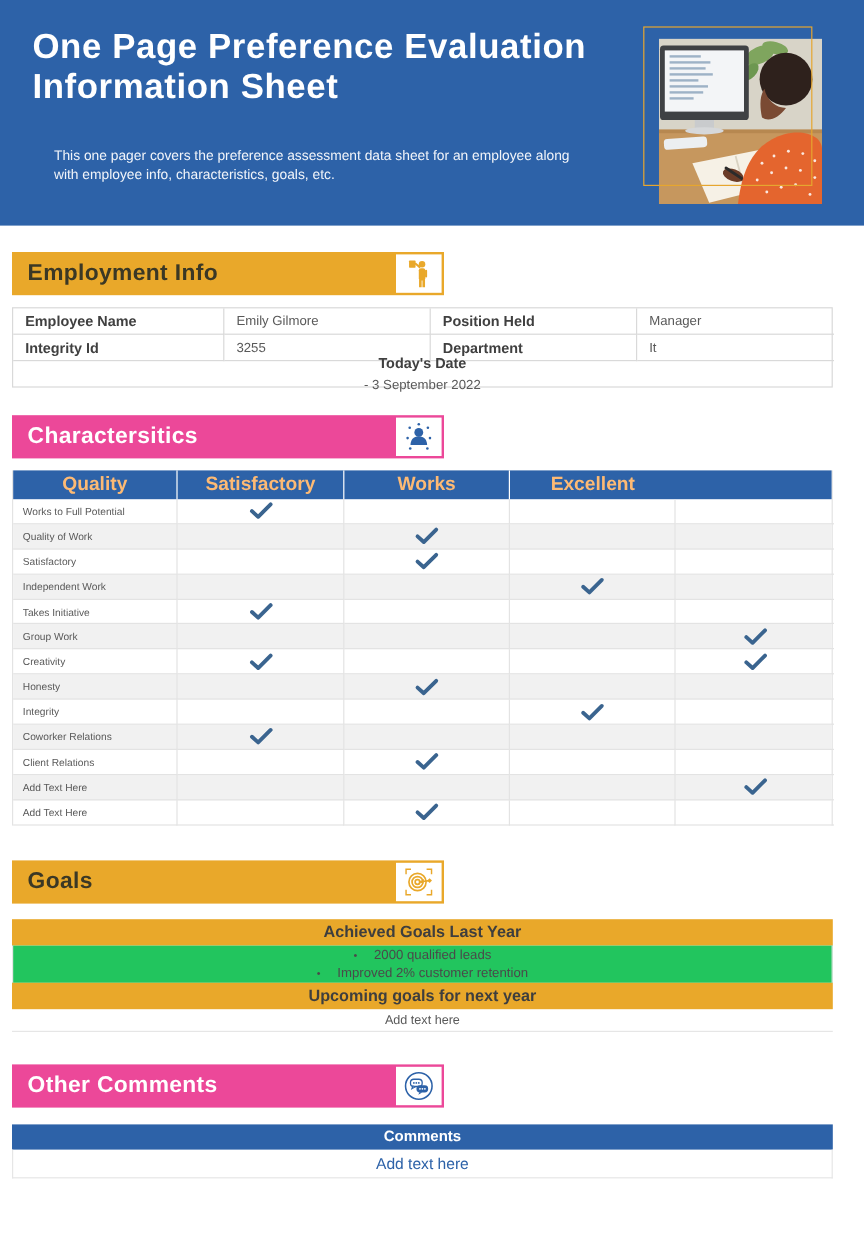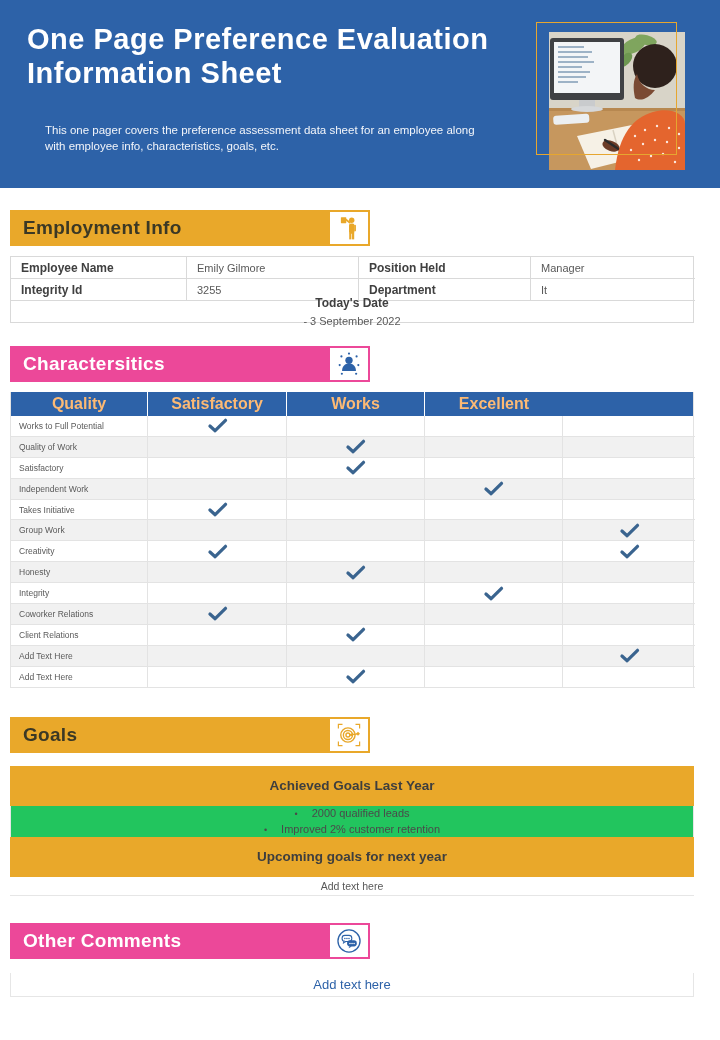"Achieved Goals Last Year" .g-bar { height: 40px -> 22px }
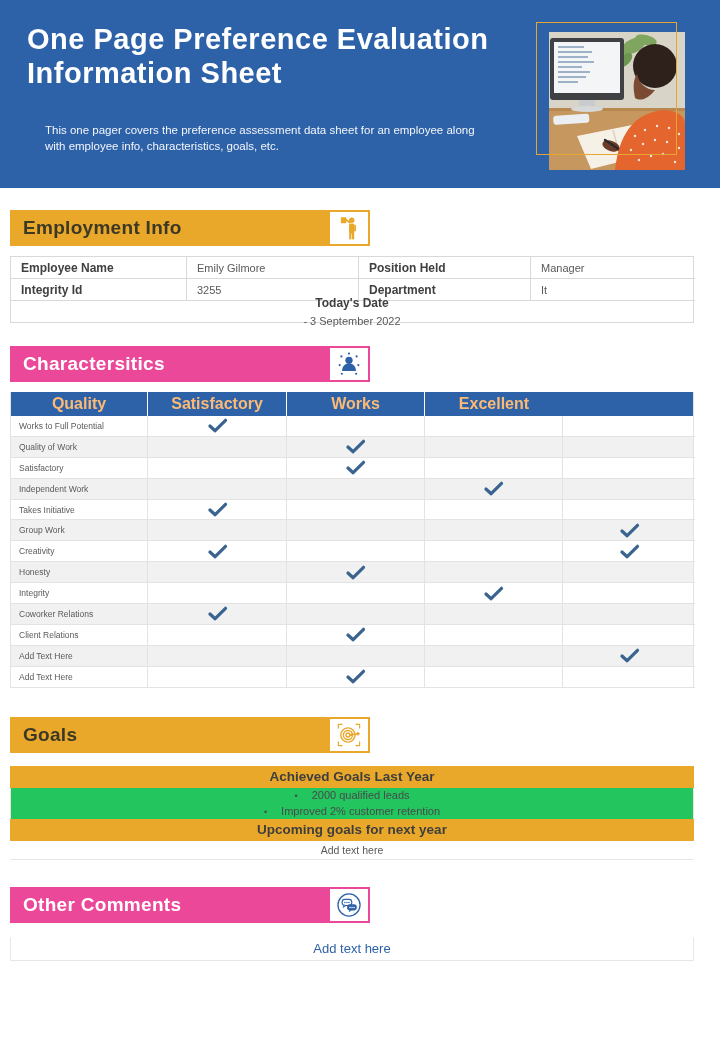"Comments" div.c-bar { html: none -> <div>Comments</div> }
